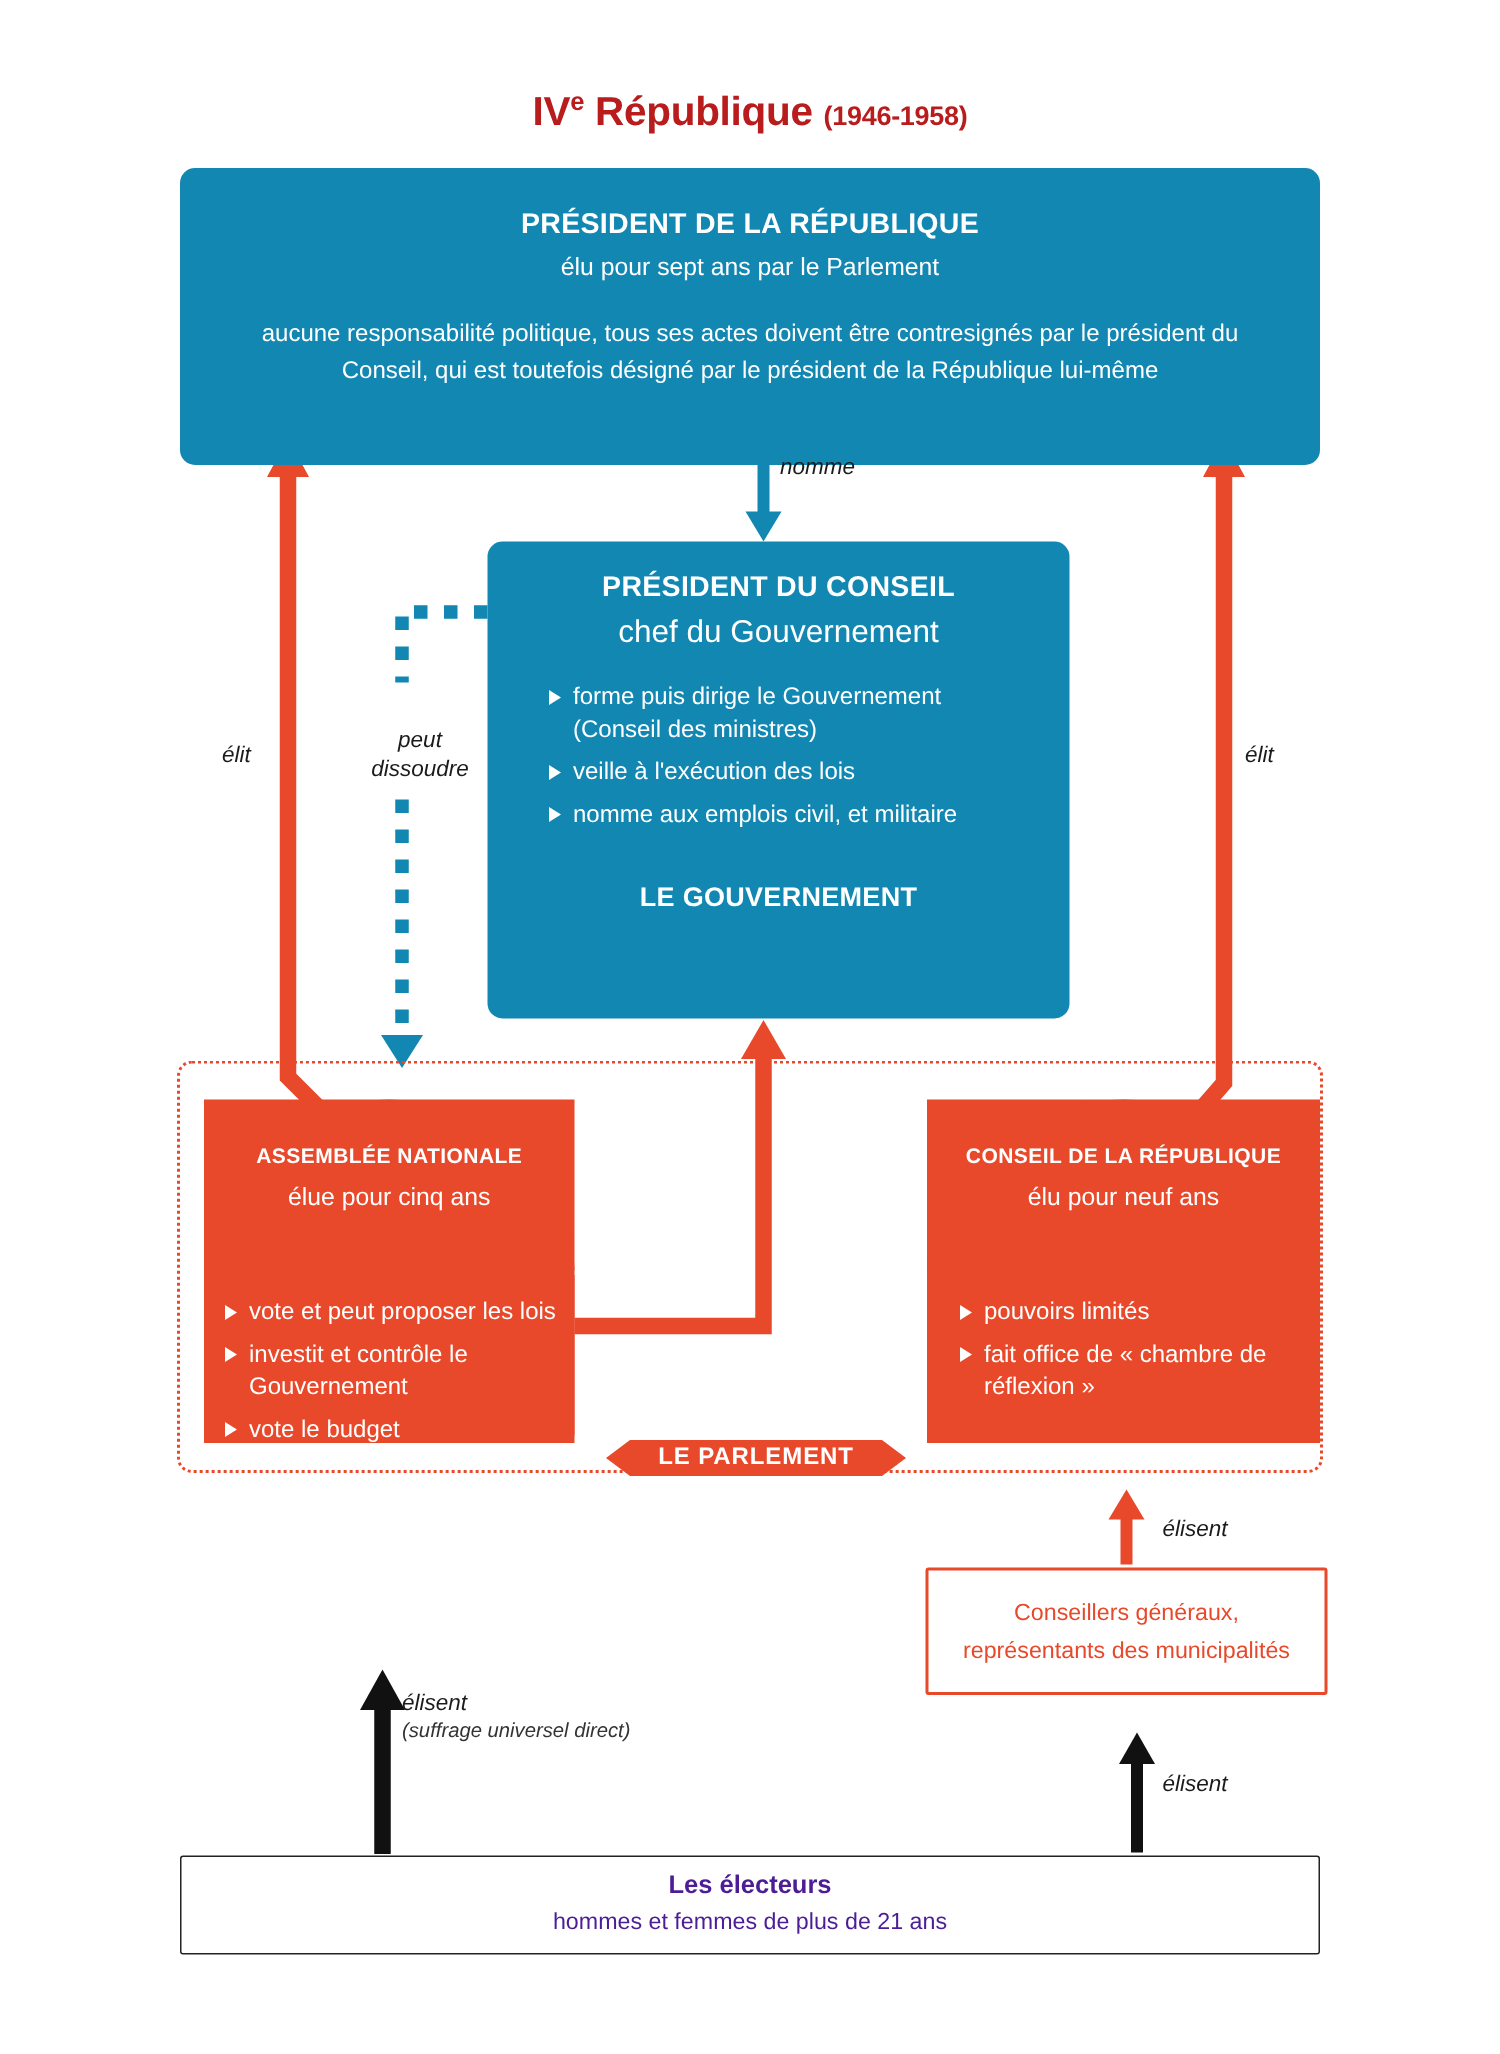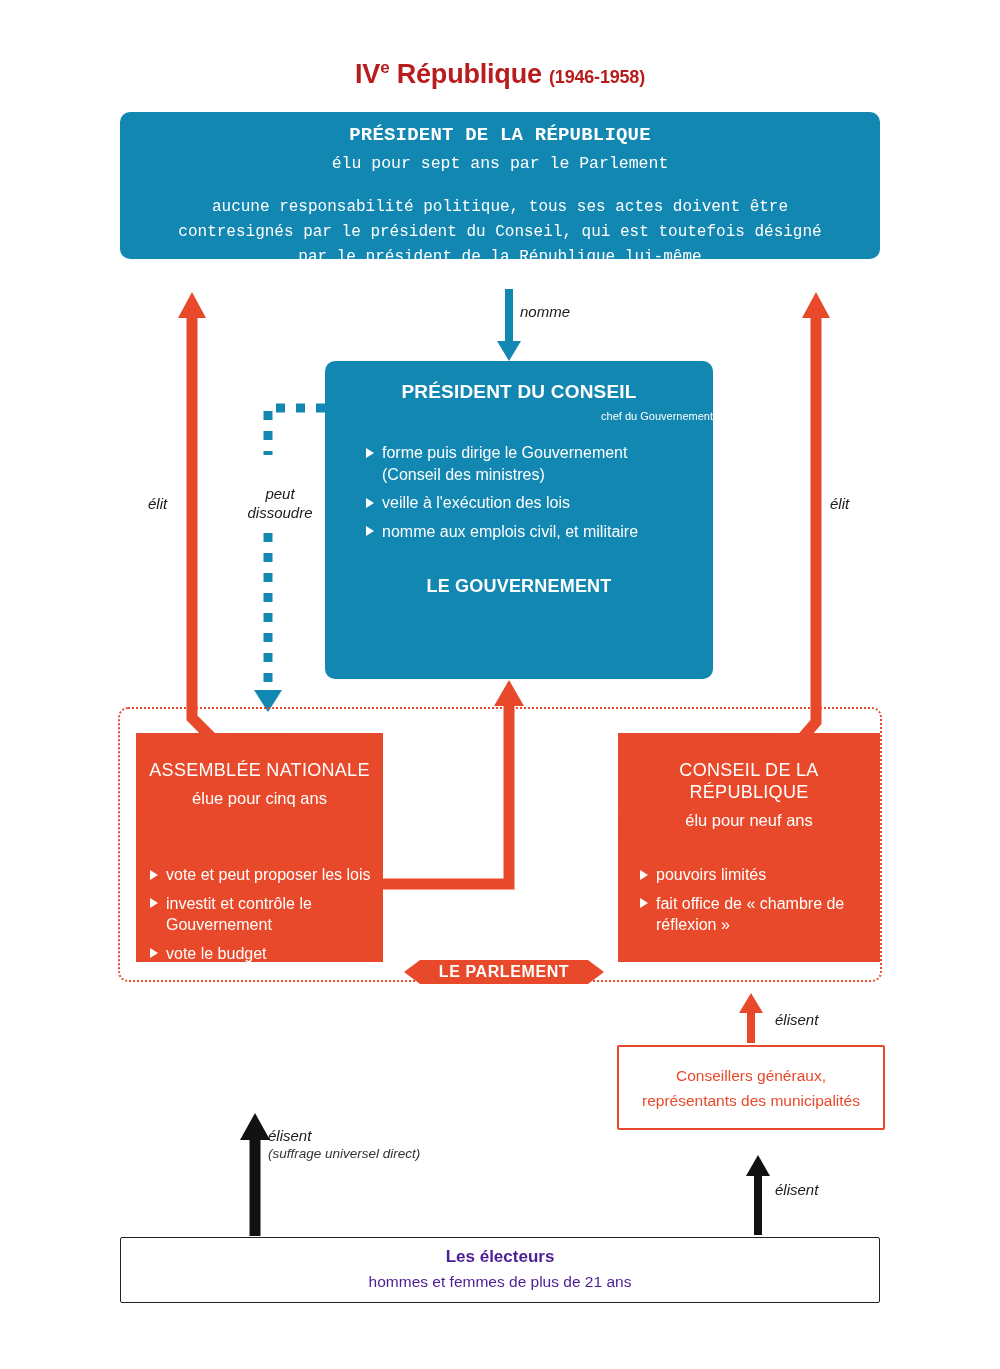"PRÉSIDENT DE LA RÉPUBLIQUE" .box-pres { font-family: Liberation Mono, monospace -> none; height: 147px -> 198px; padding: 12px 40px 0 40px -> 27px 40px 0 40px }
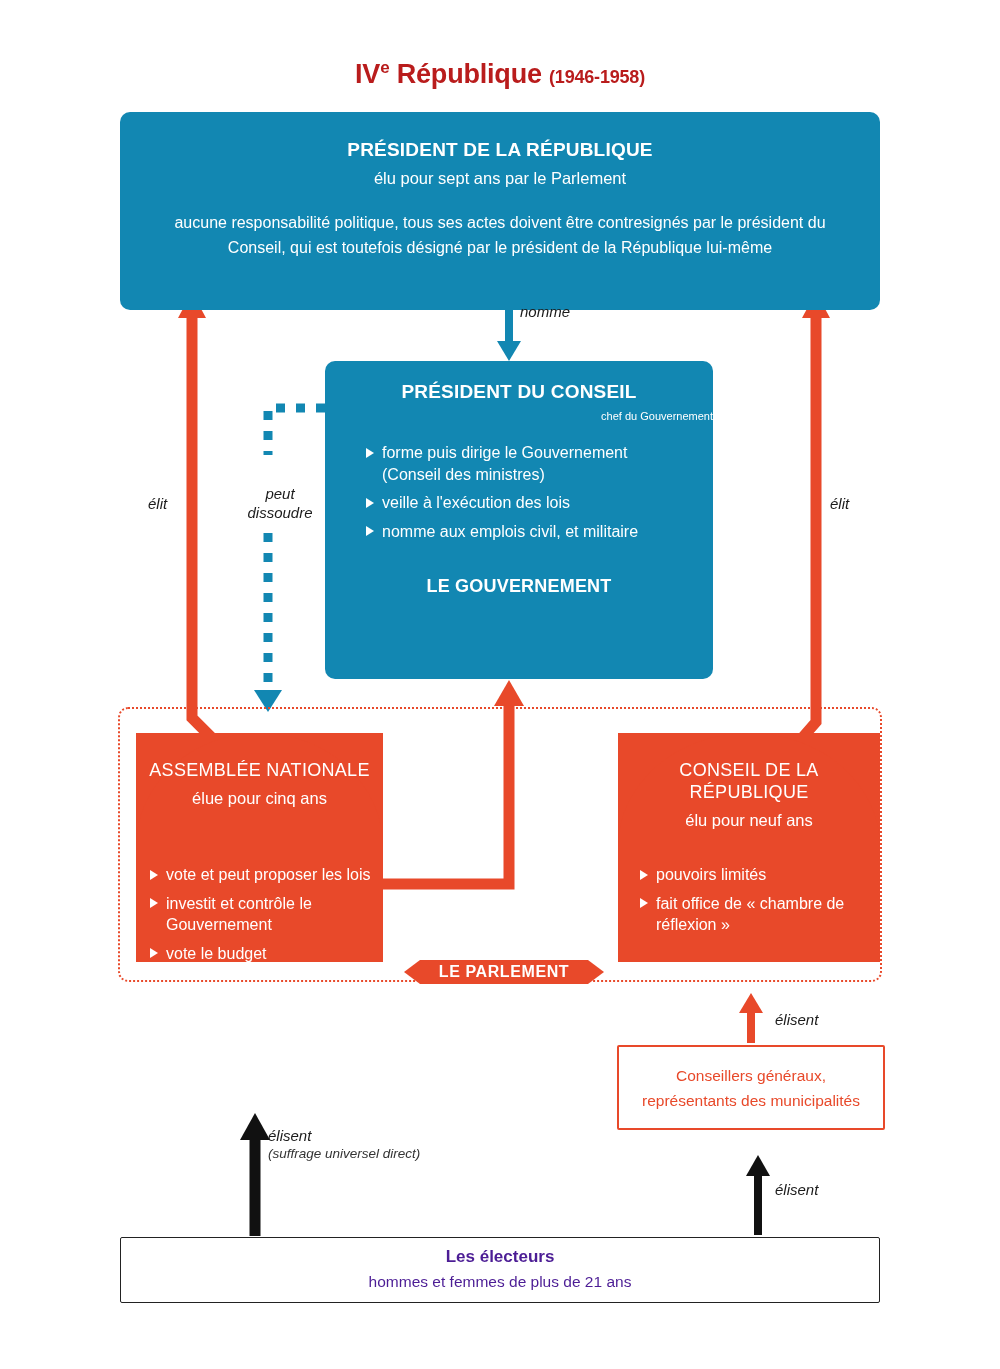"chef du Gouvernement" .box-conseil .sub { font-size: 11px -> 21px; text-align: right -> none }
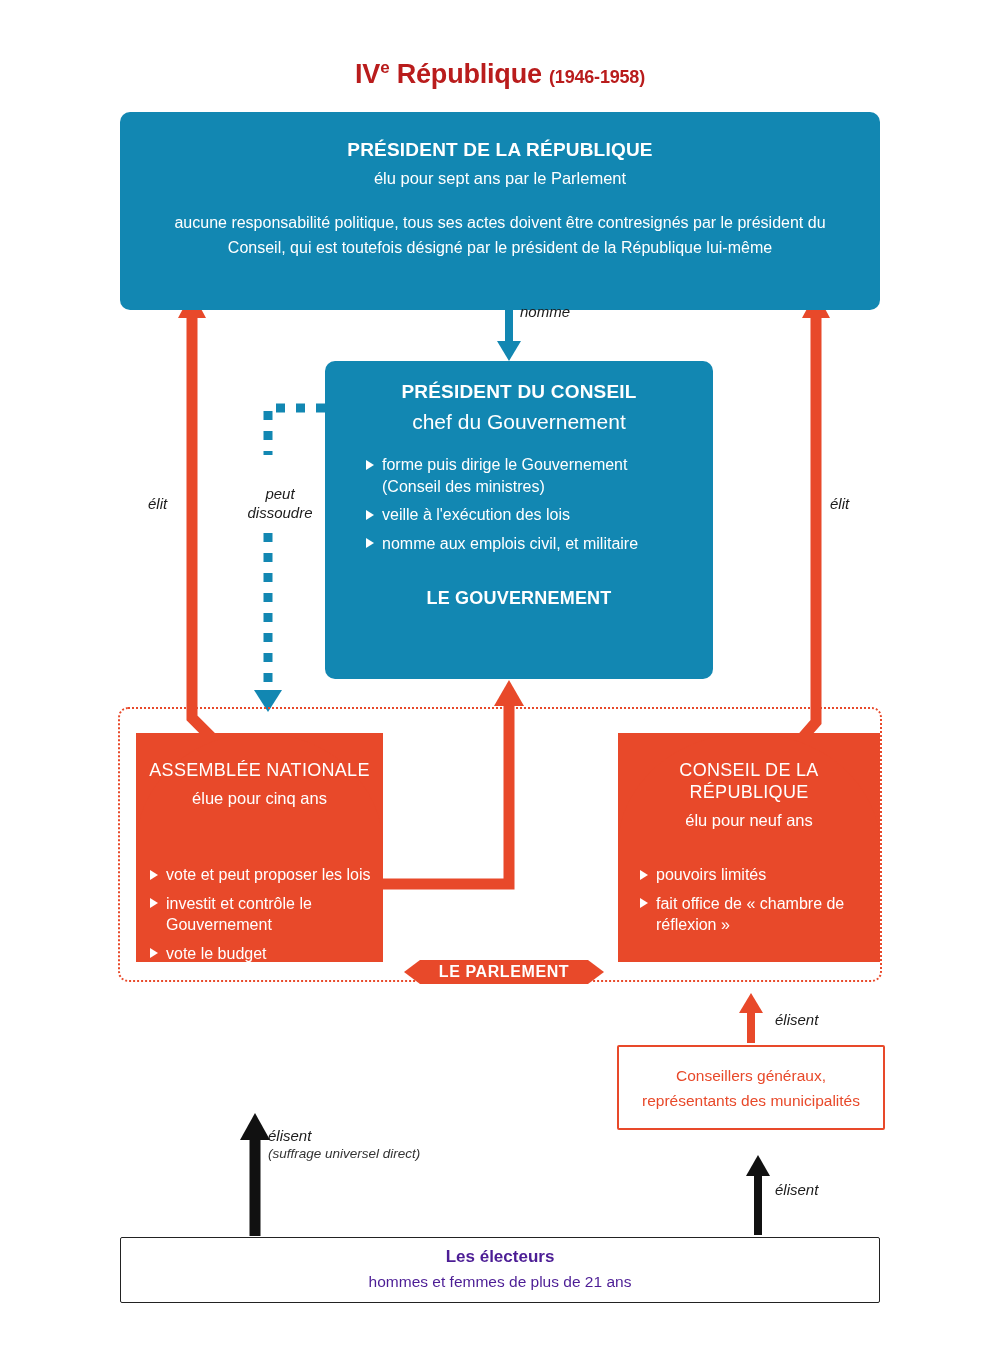"ASSEMBLÉE NATIONALE" .dome .h { font-size: 18px -> 14px; font-weight: normal -> bold }
